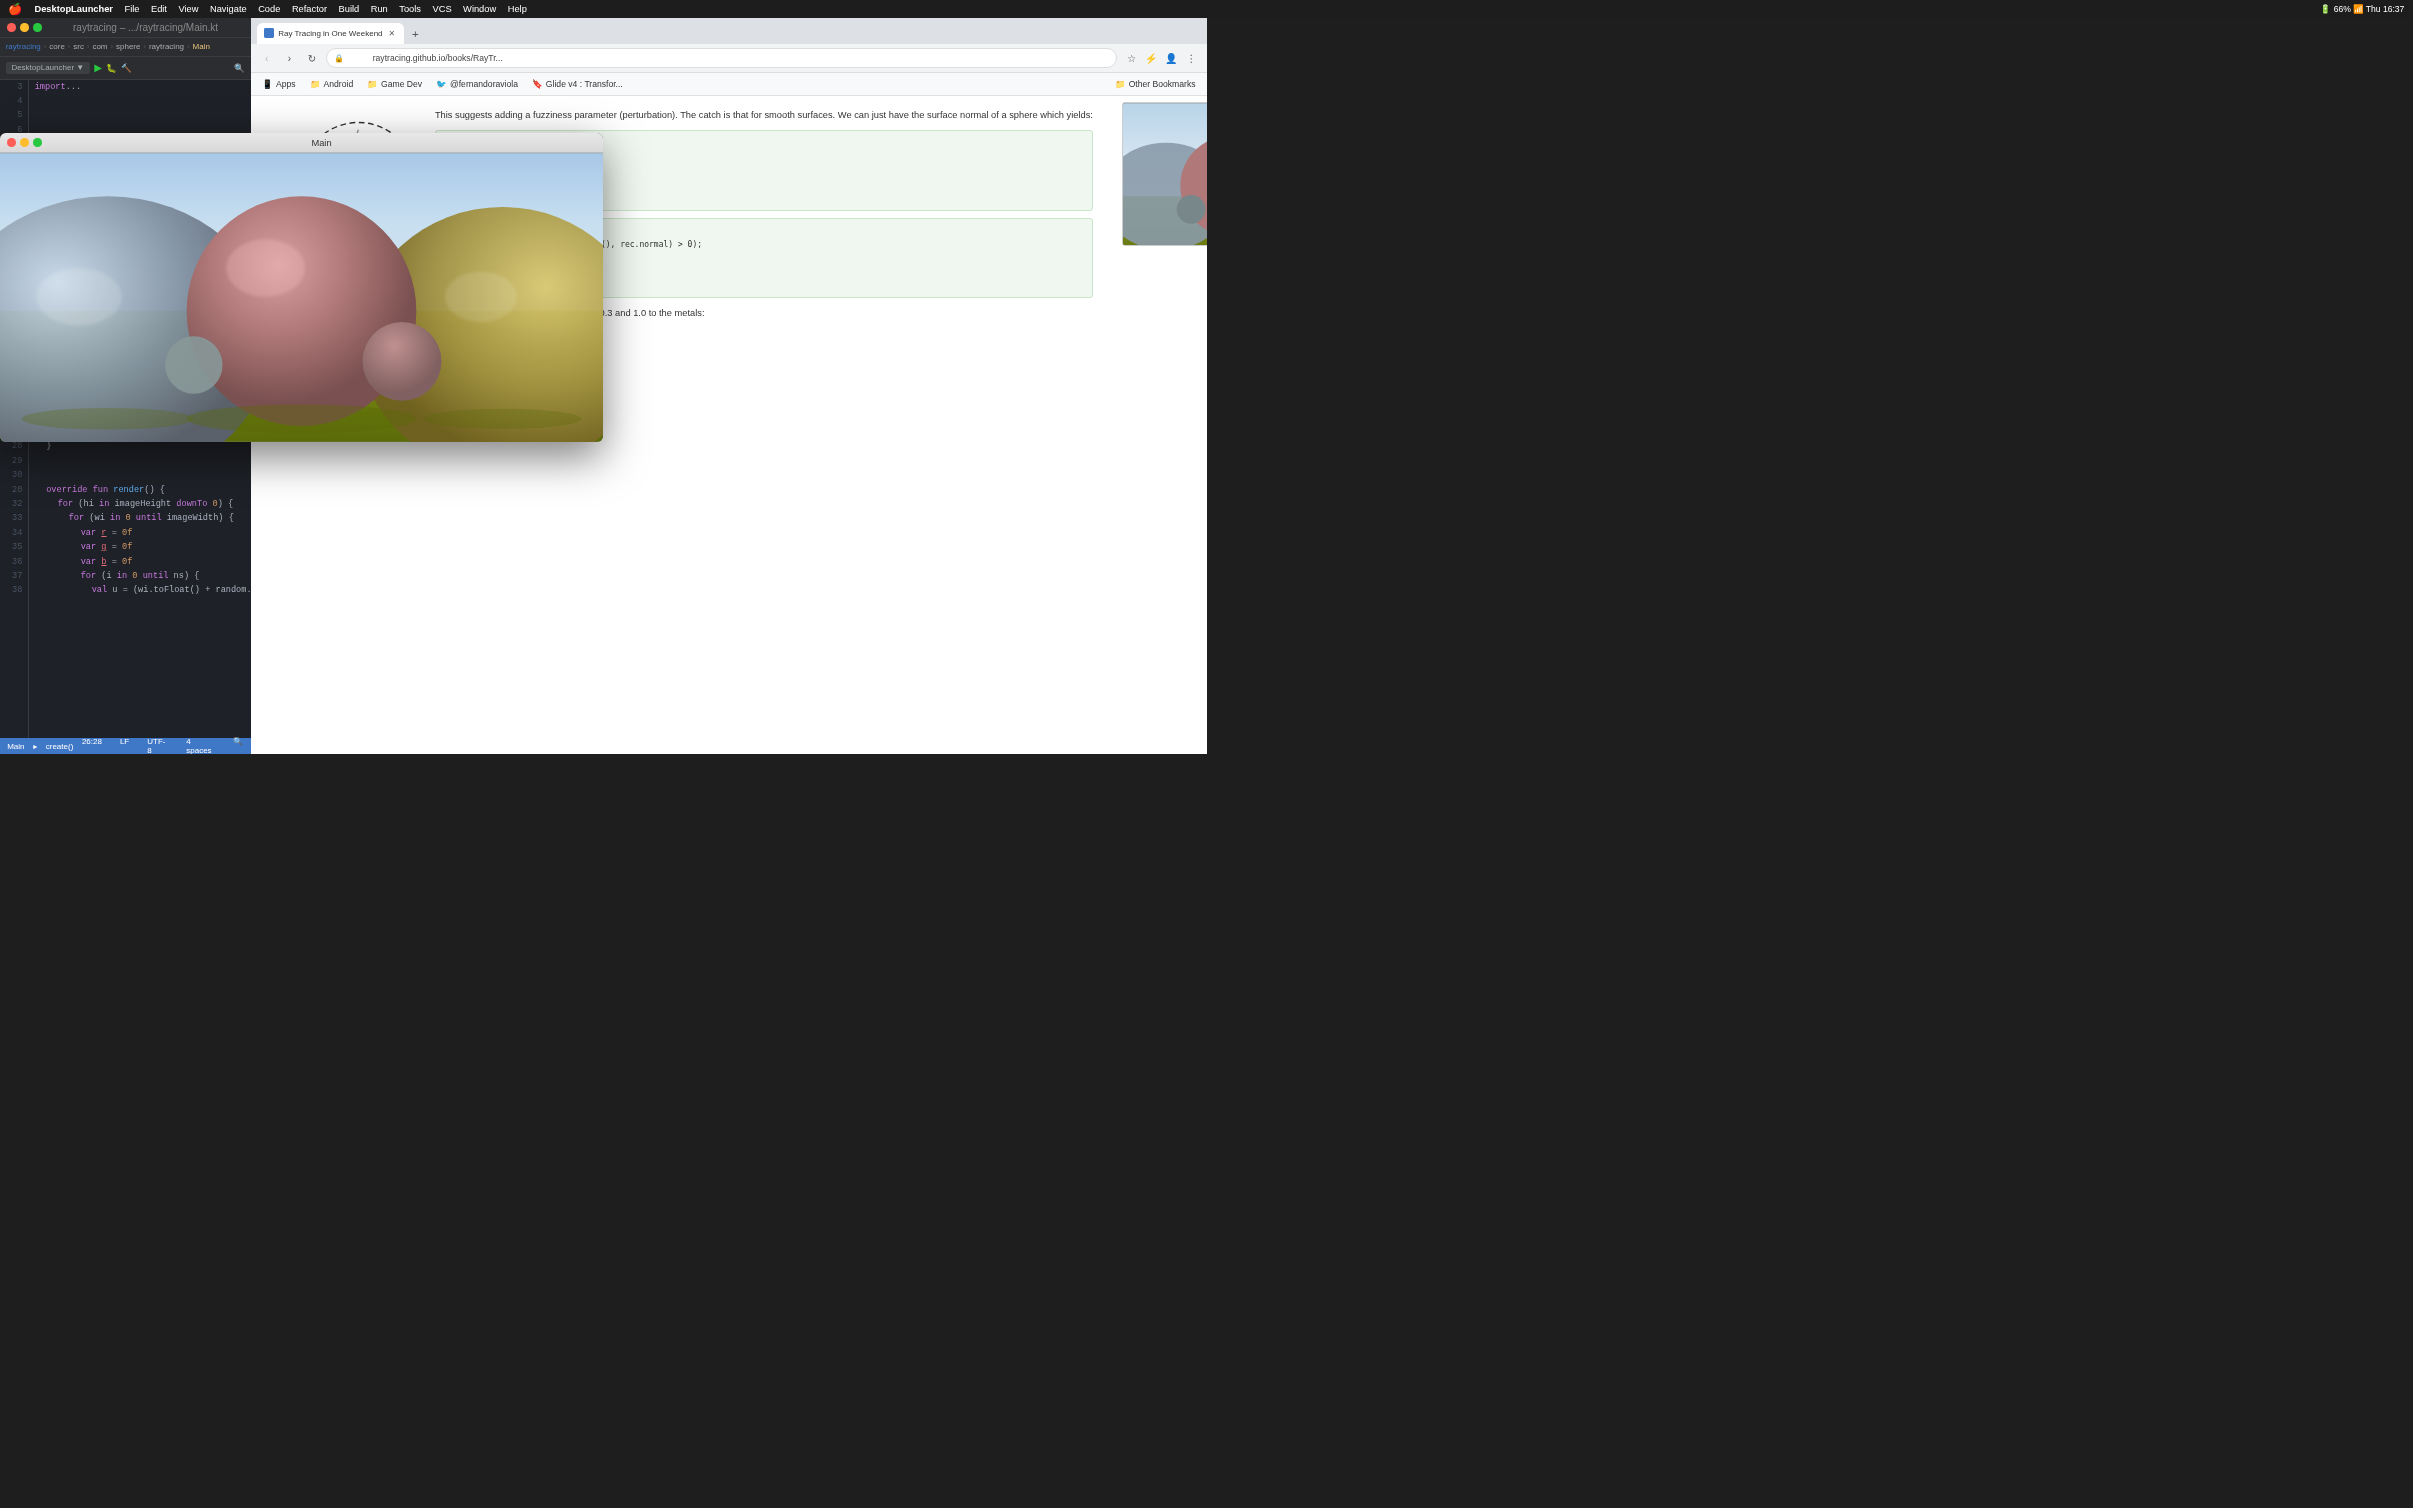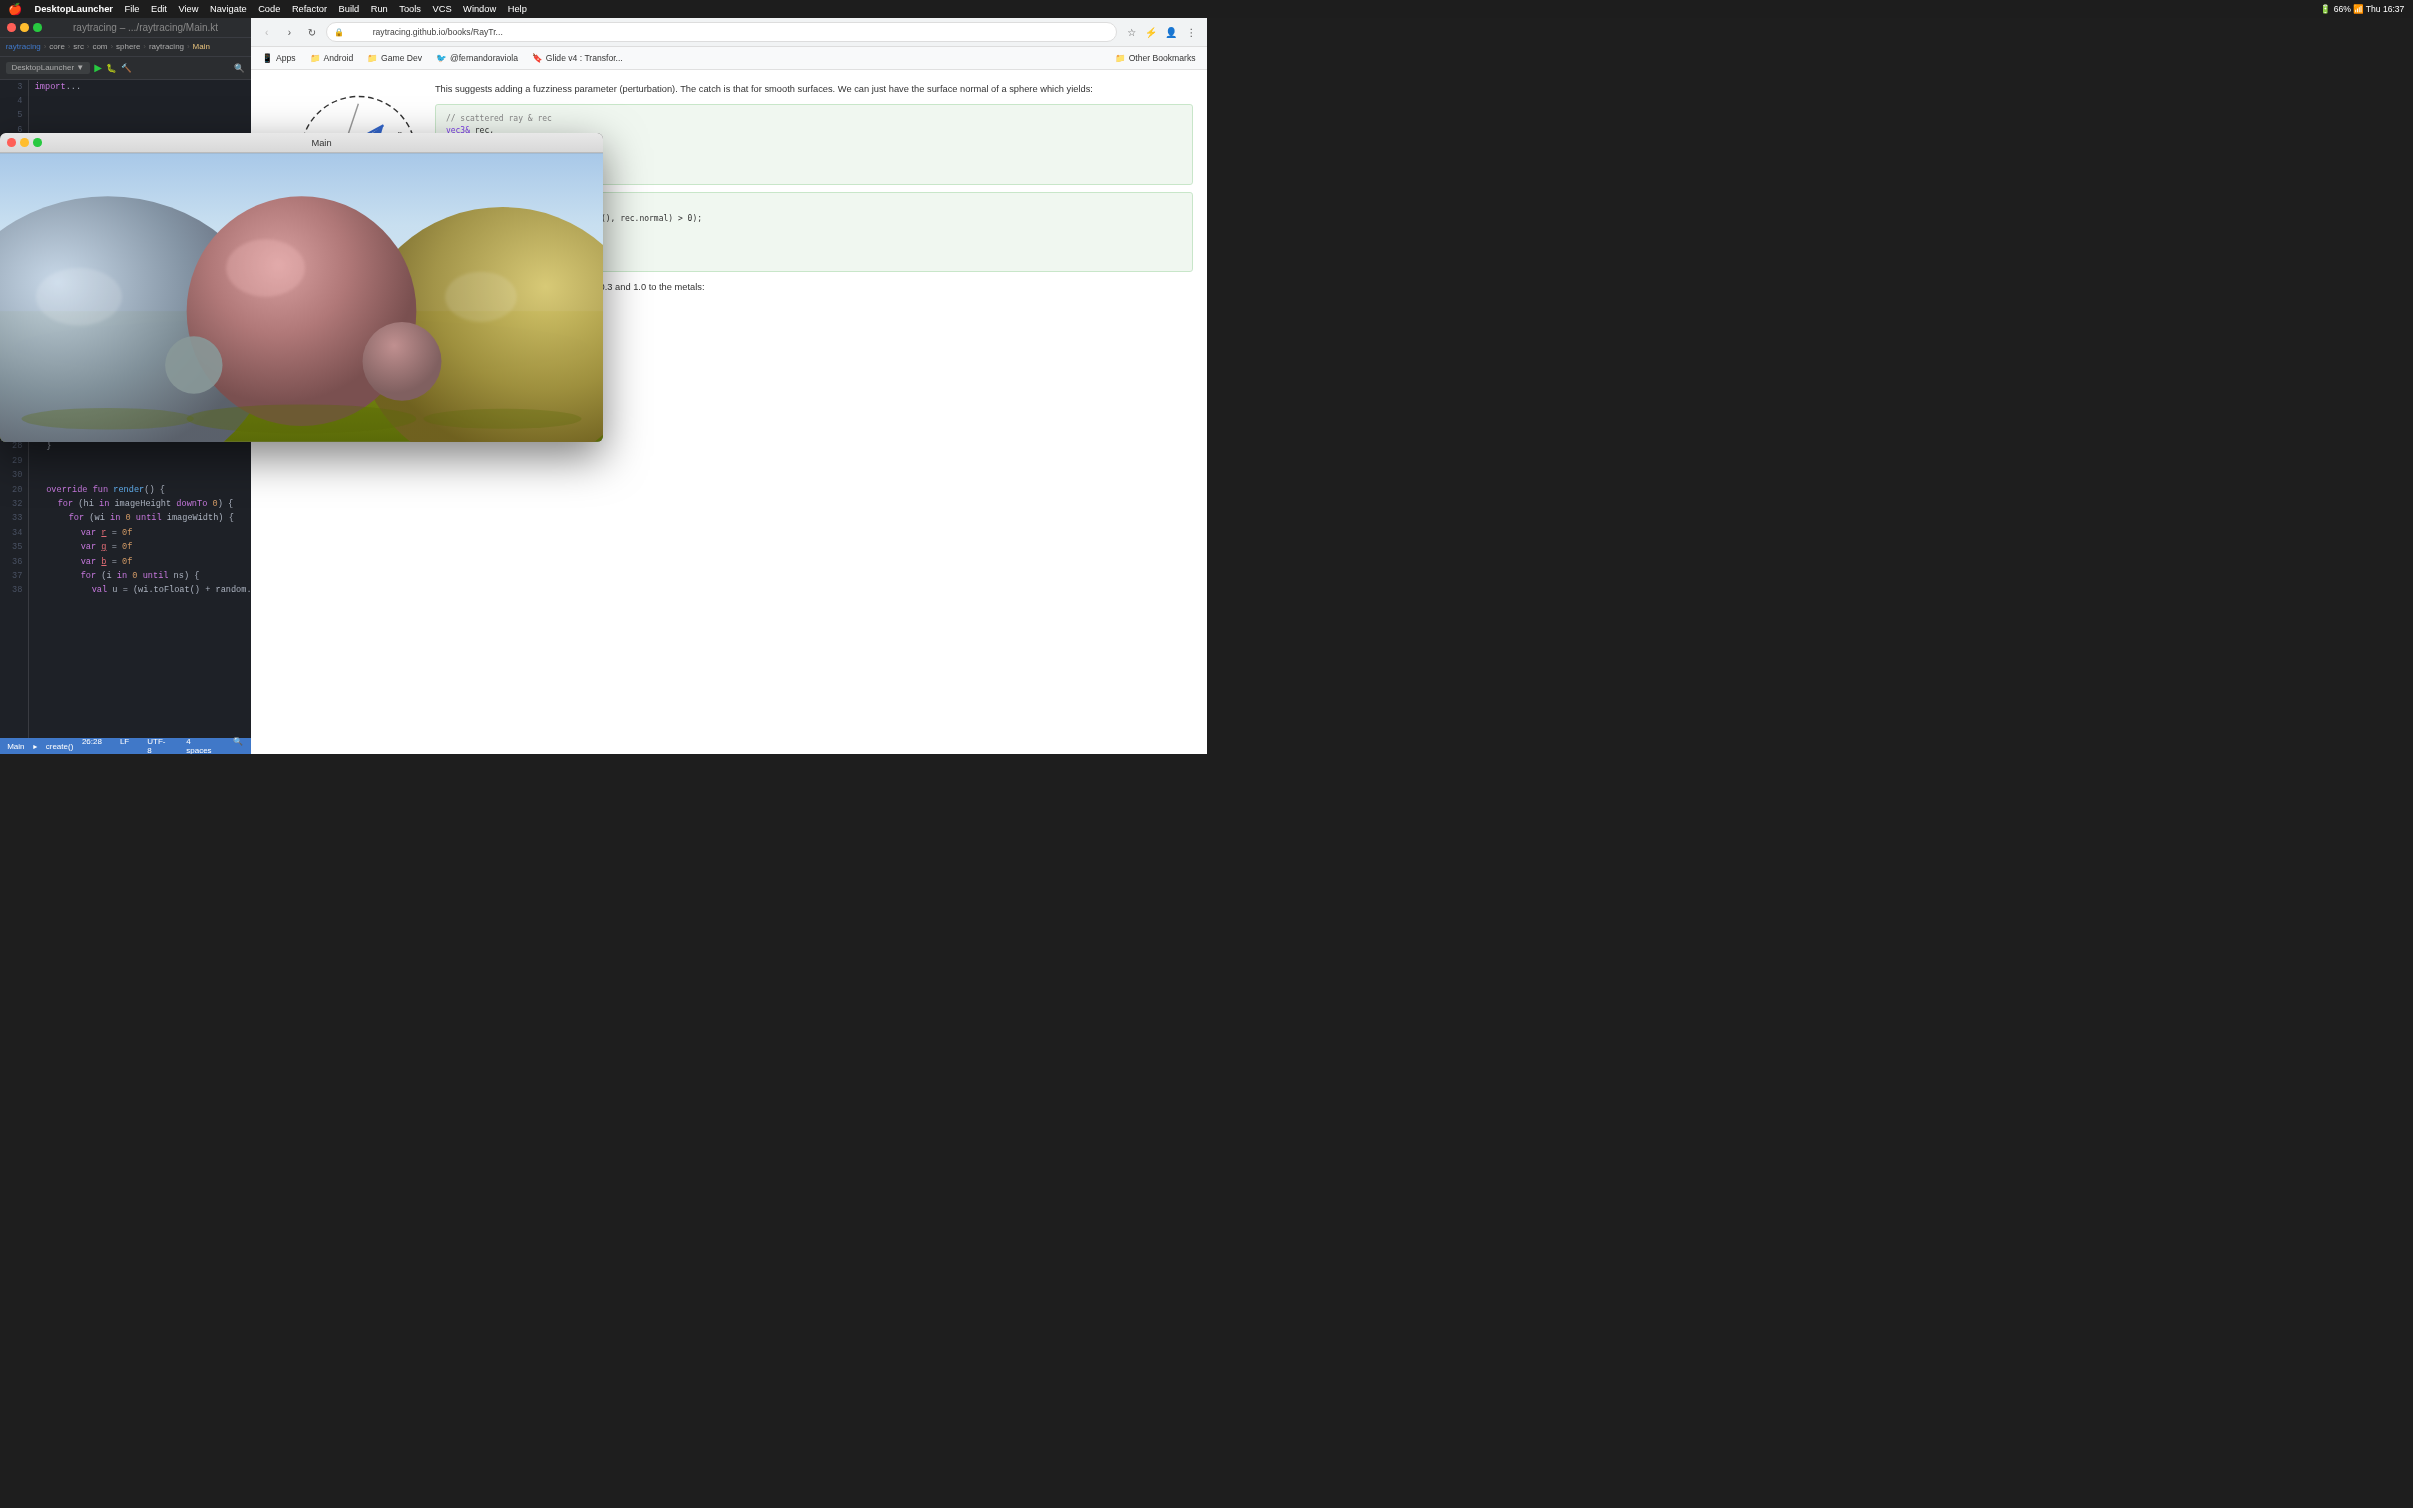"Ray Tracing in One Weekend" div.tab-bar { html: none -> <div> <div> <div></div> <span>Ray Tracing in One Weekend</span> <button>✕</button> </div> <button>+</button> </div> }
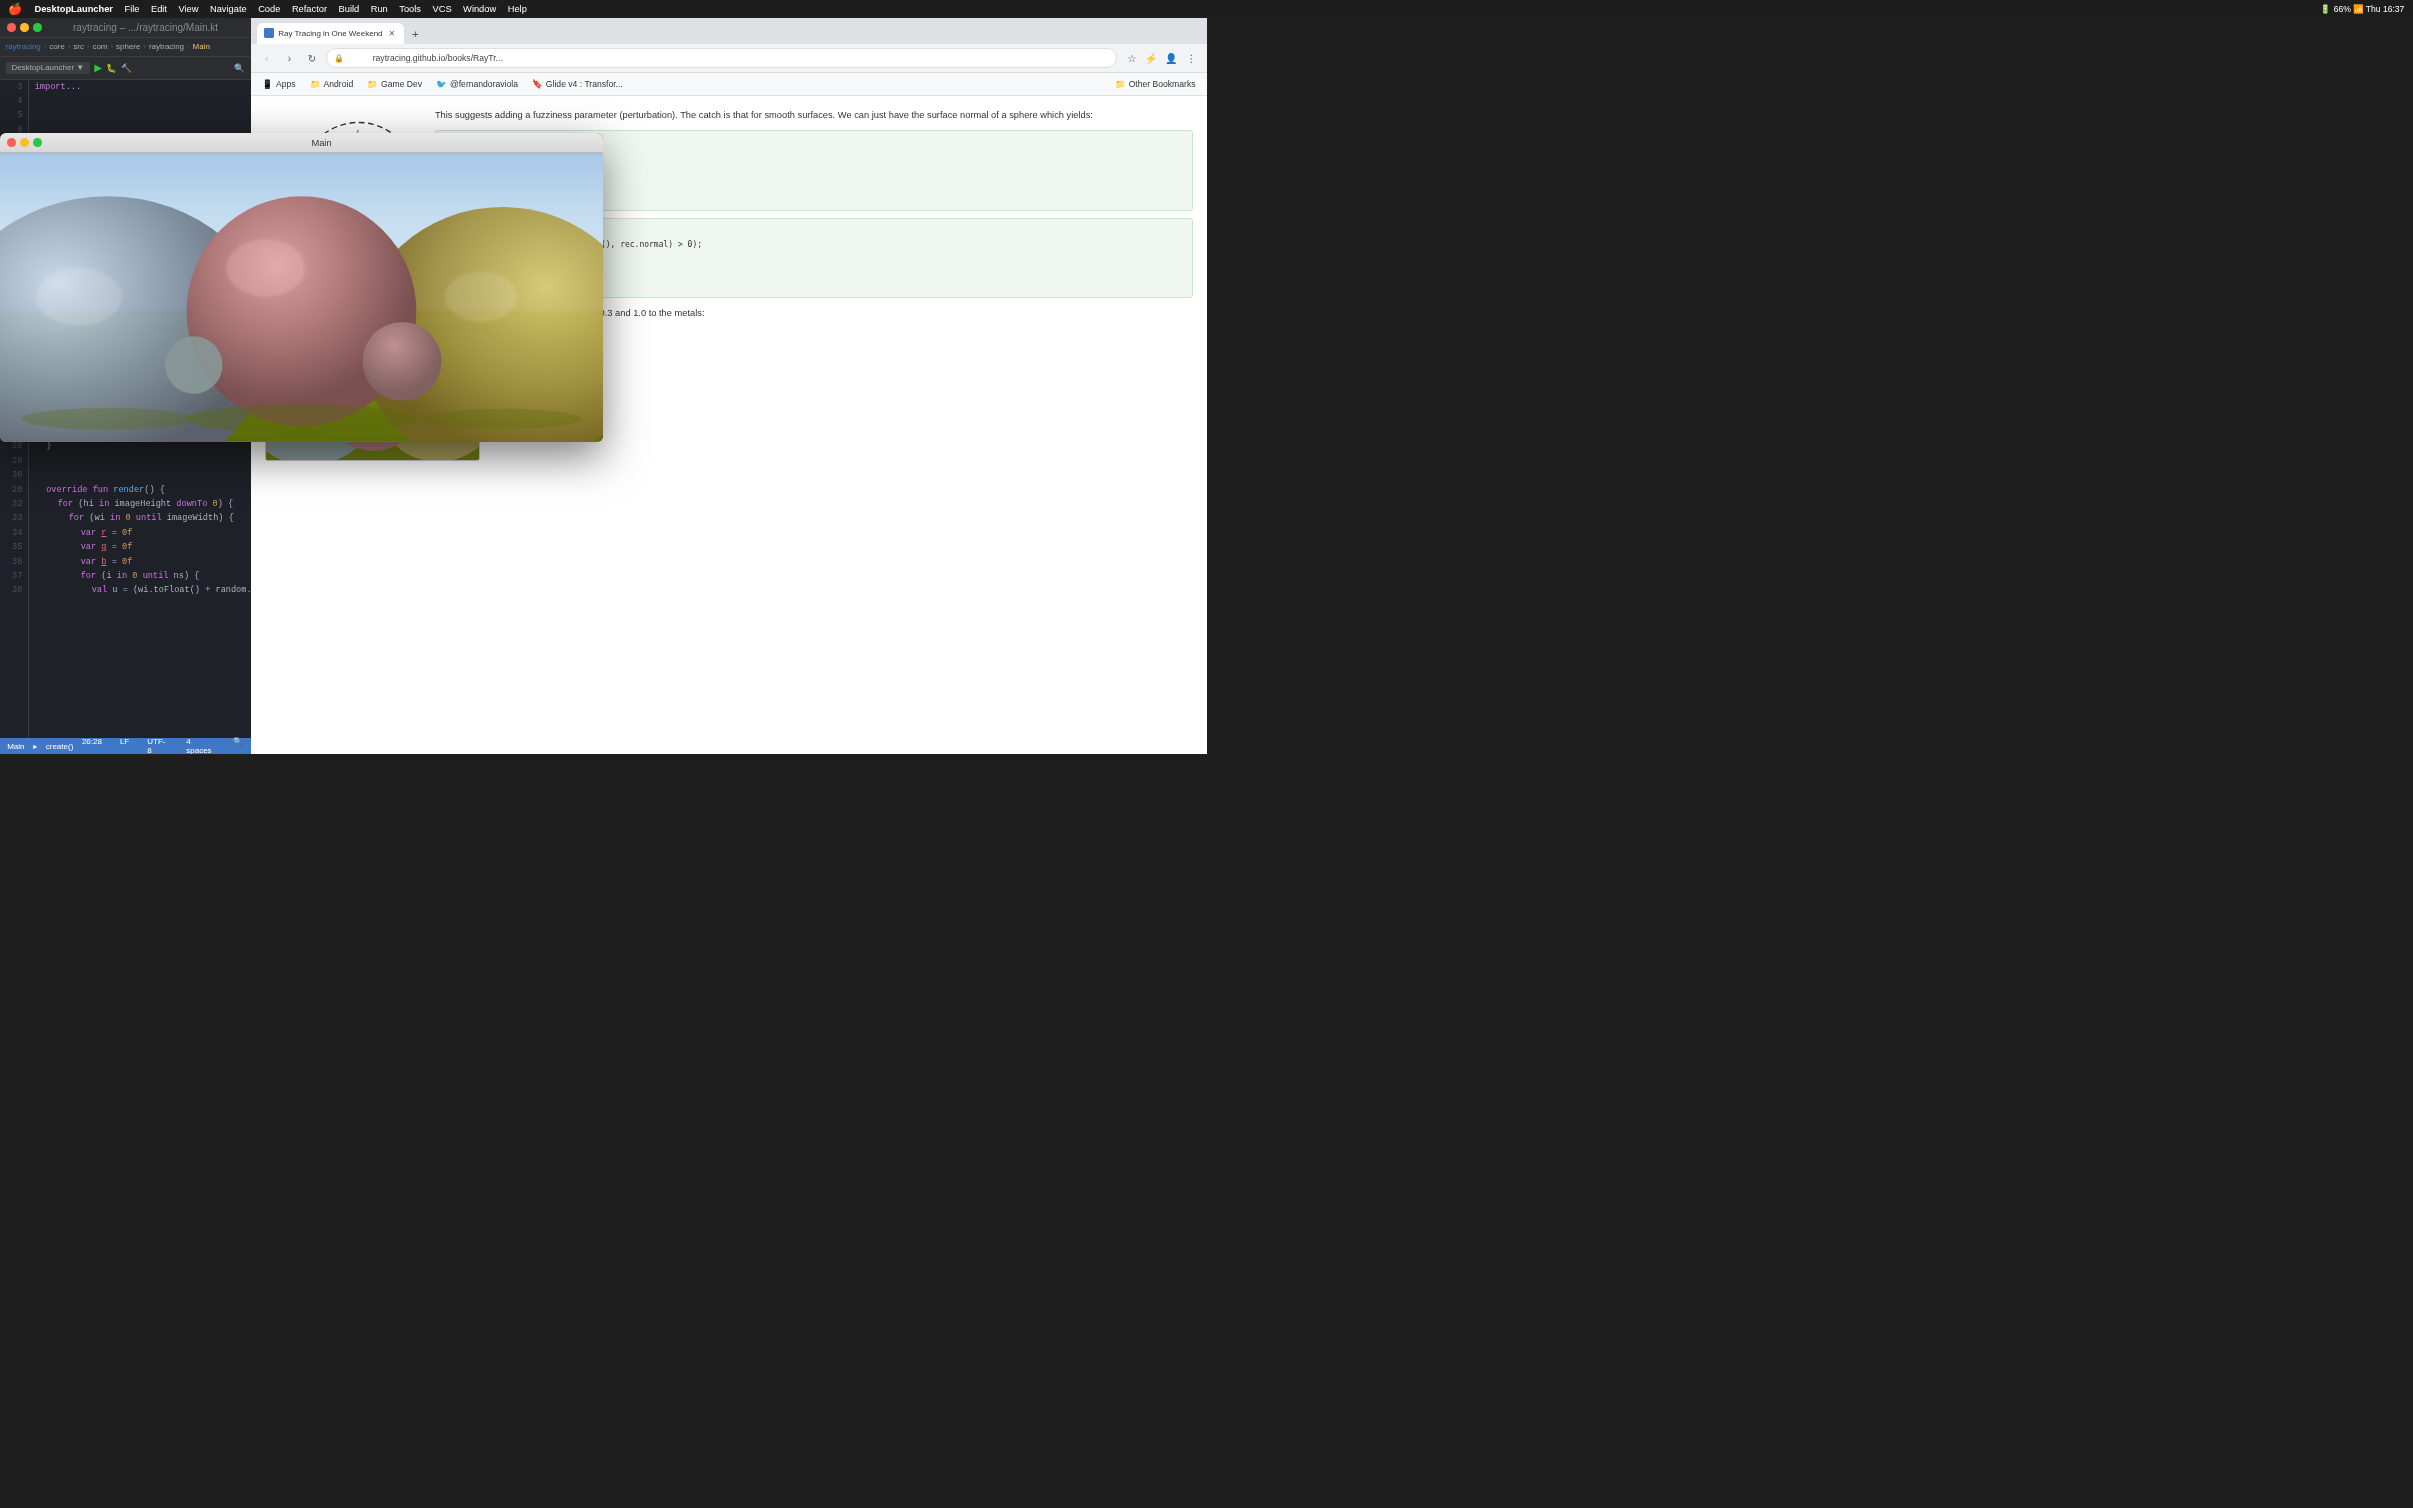"This suggests adding a fuzziness" .browser-content { flex-direction: column -> row }
